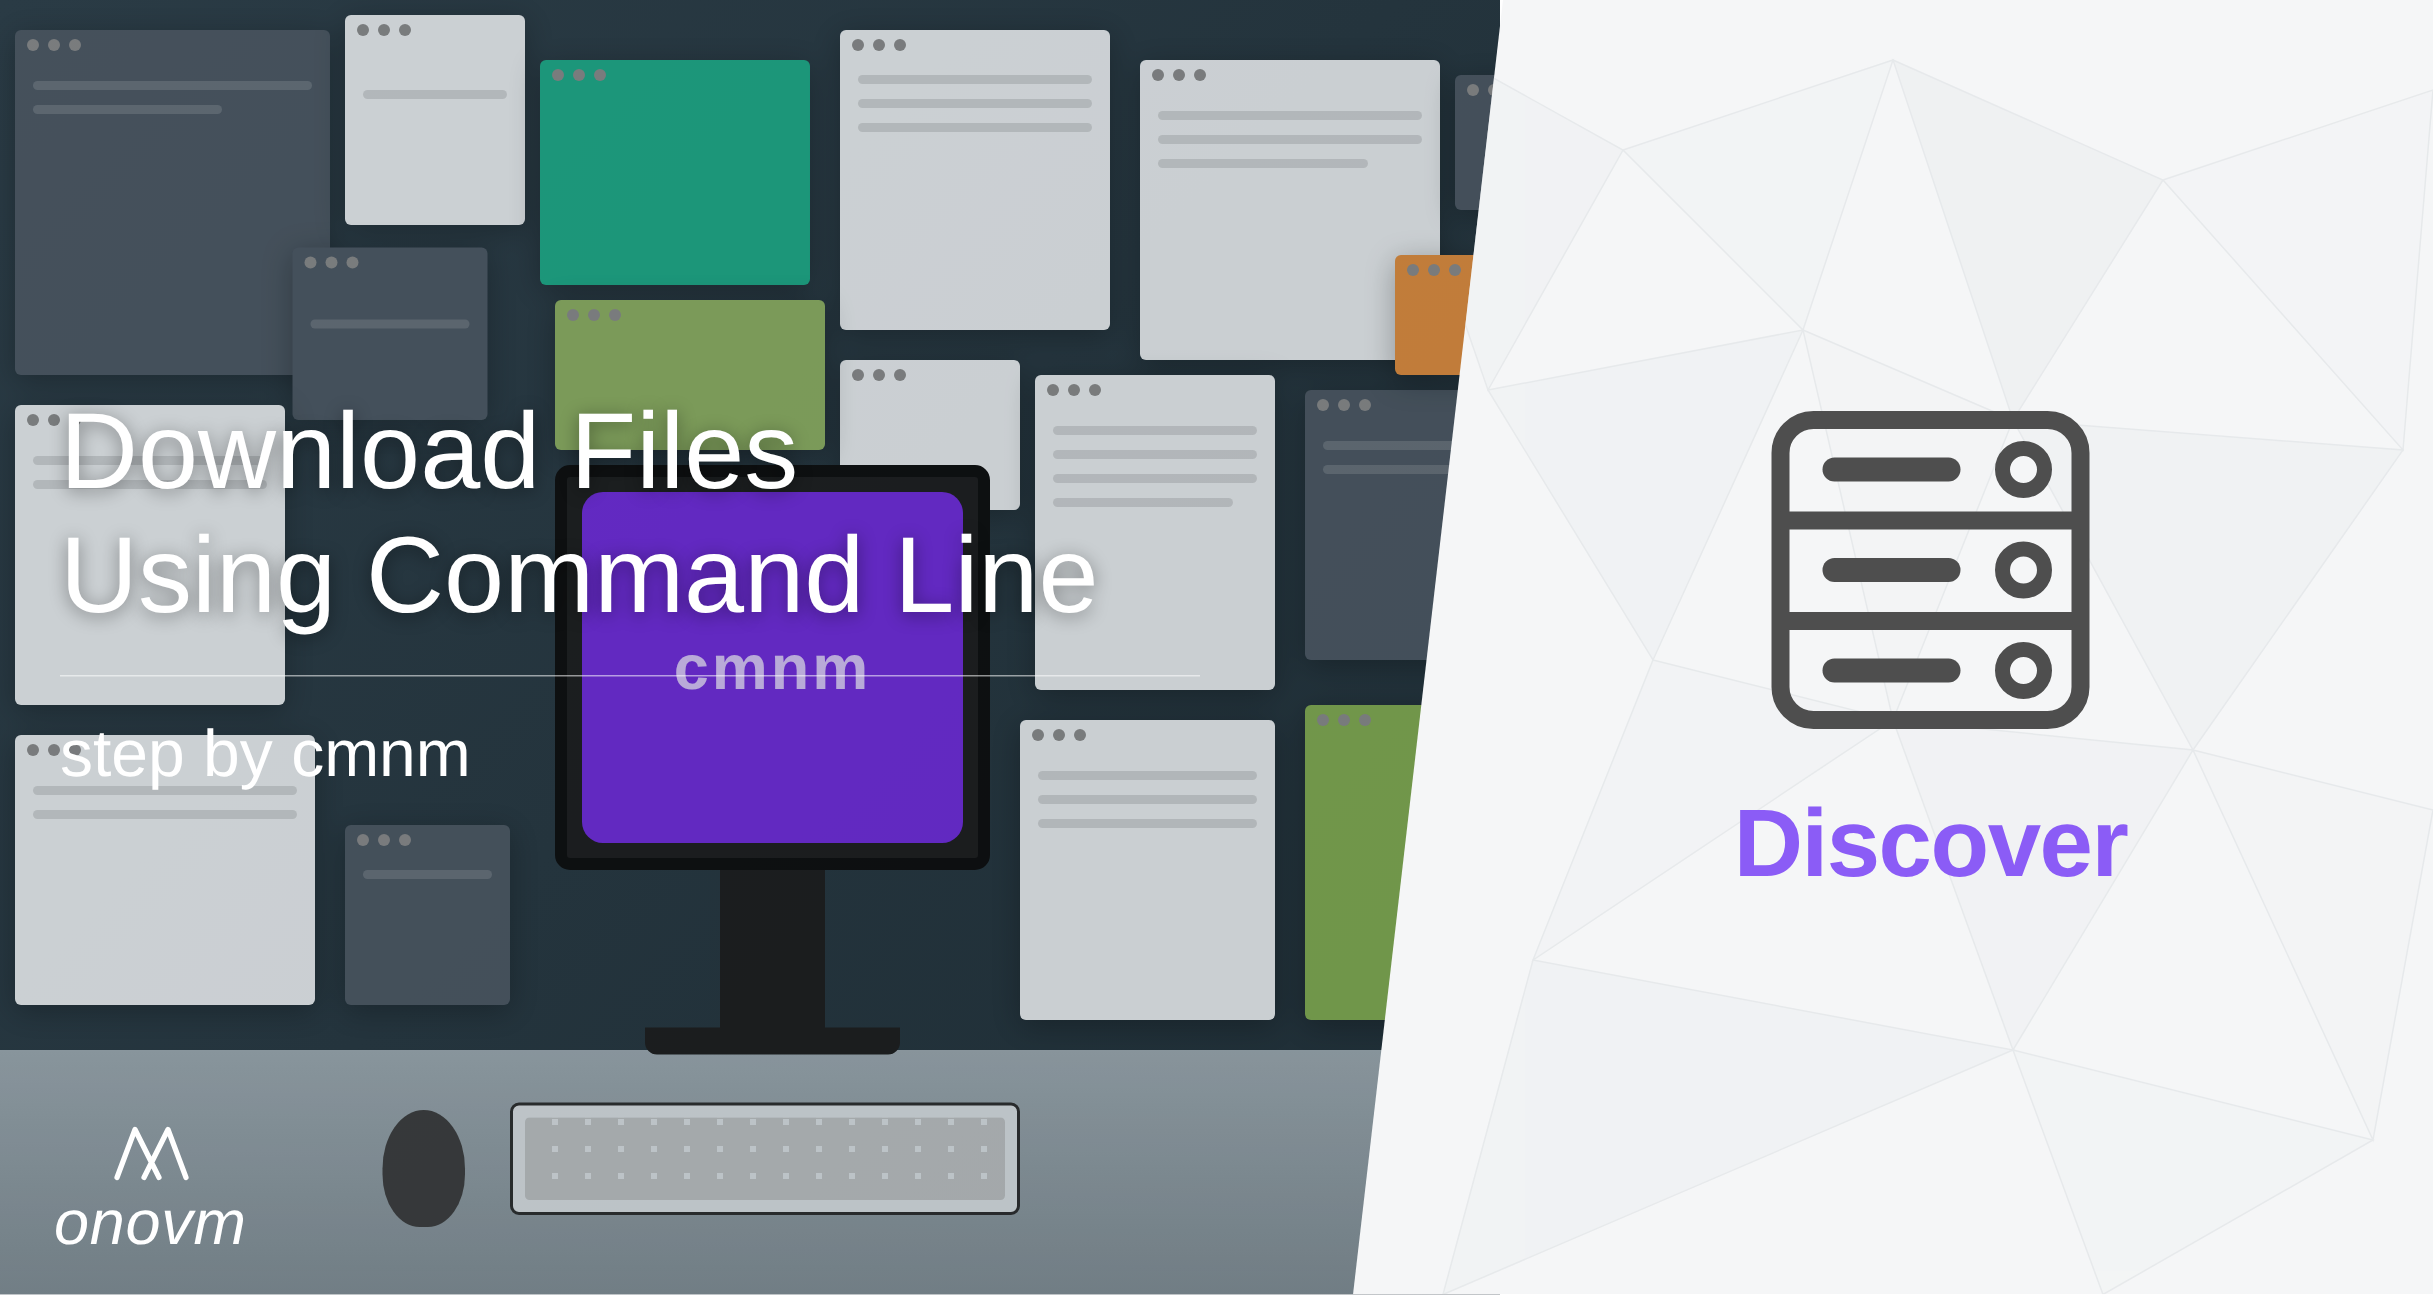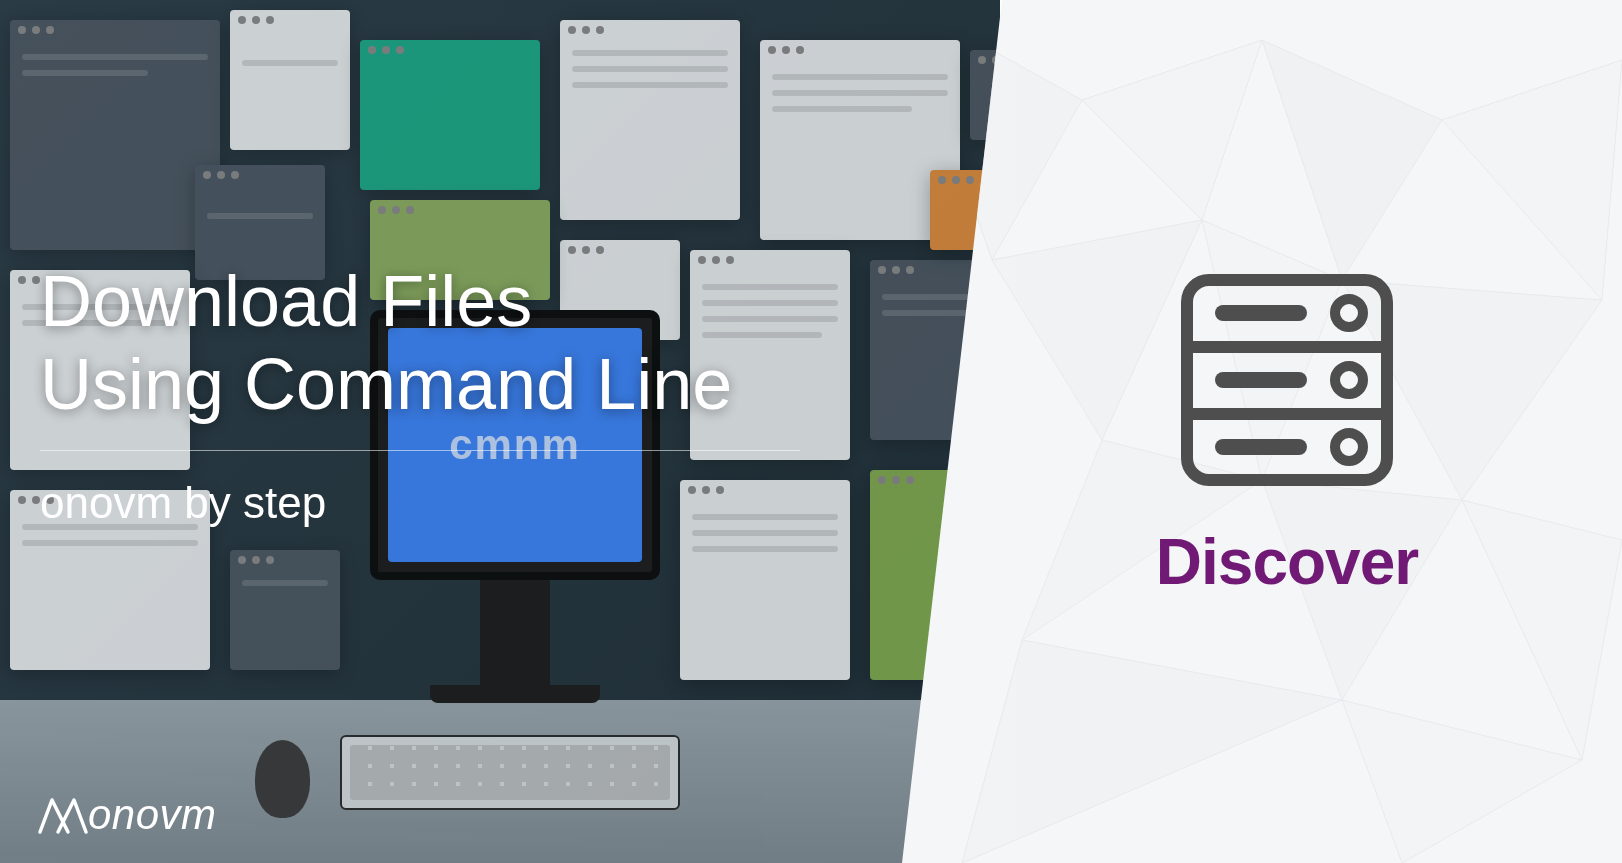"cmnm" .monitor-screen { background: #3b82f6 -> #6d28d9; border-radius: 4px -> 14px }
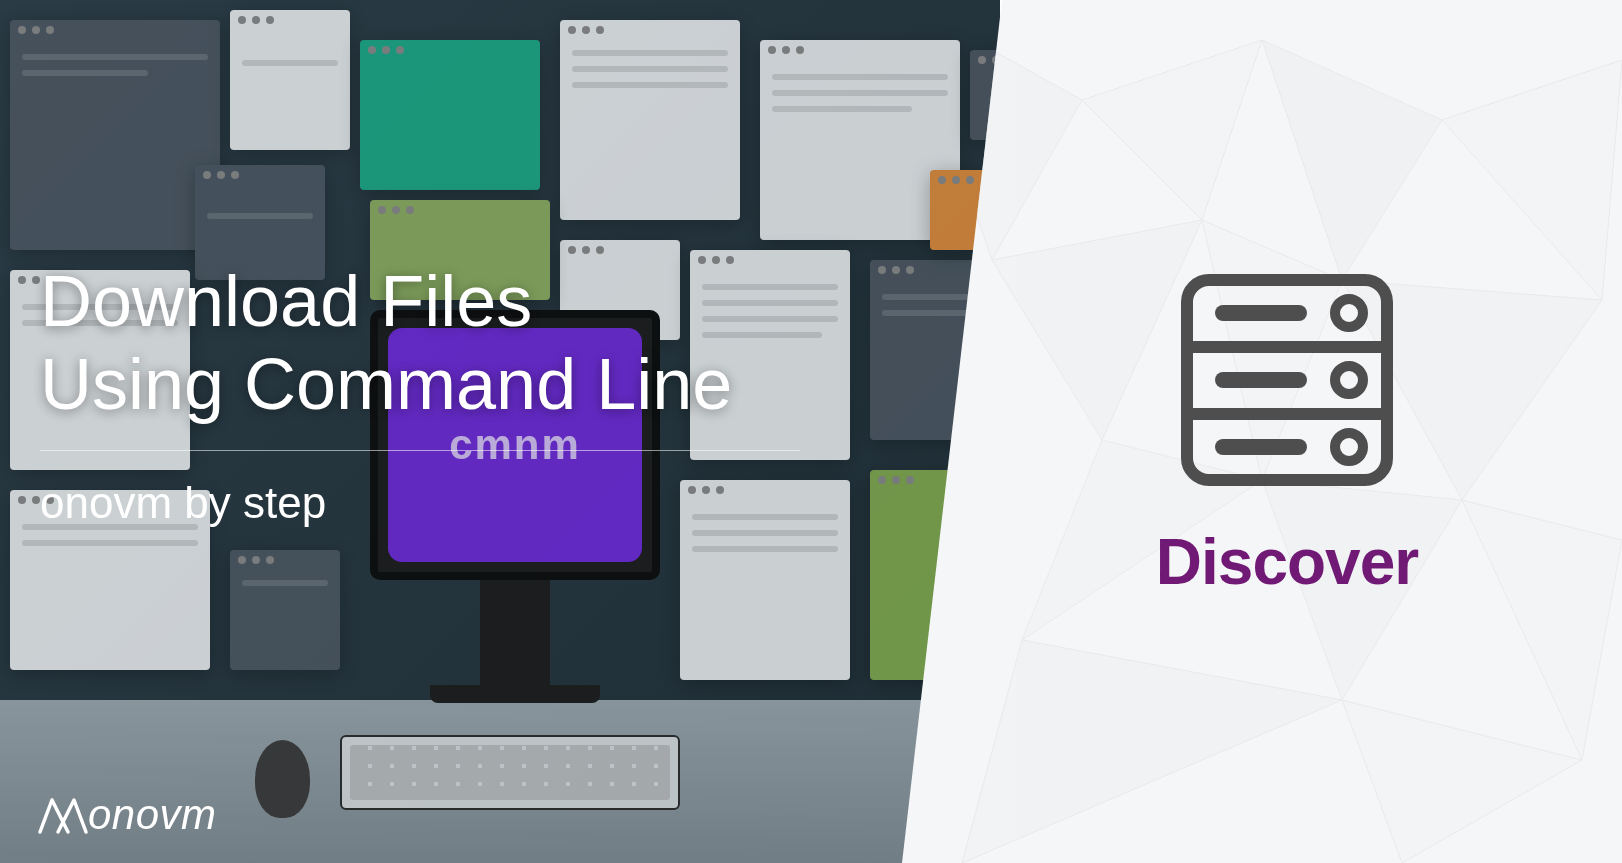"onovm by step" div.subtitle { text: onovm by step -> step by cmnm }
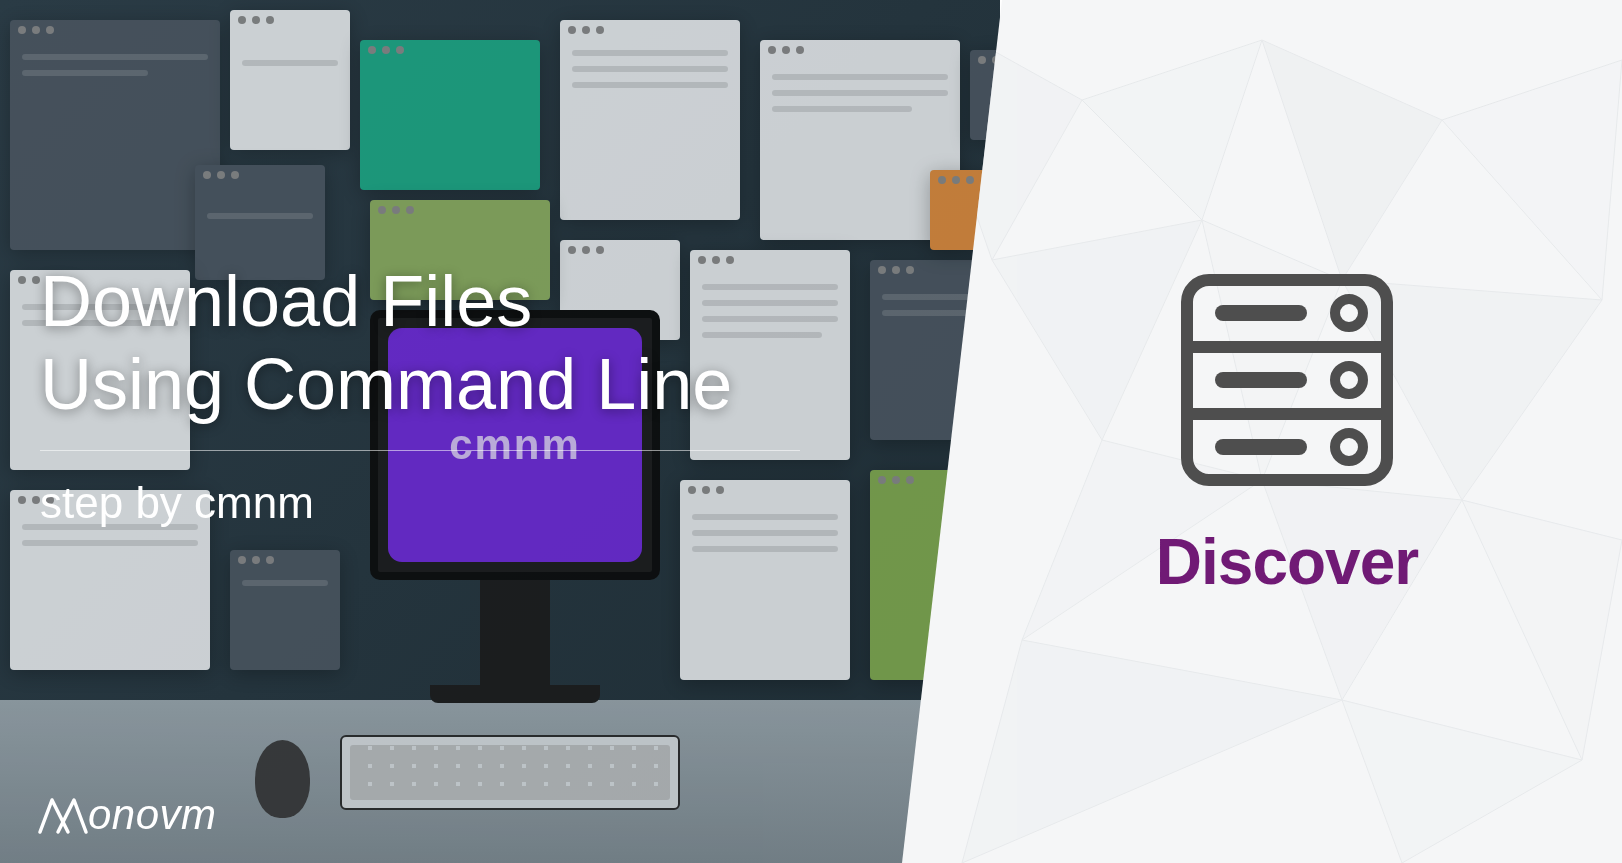"Discover" .discover { color: #701a75 -> #8b5cf6 }
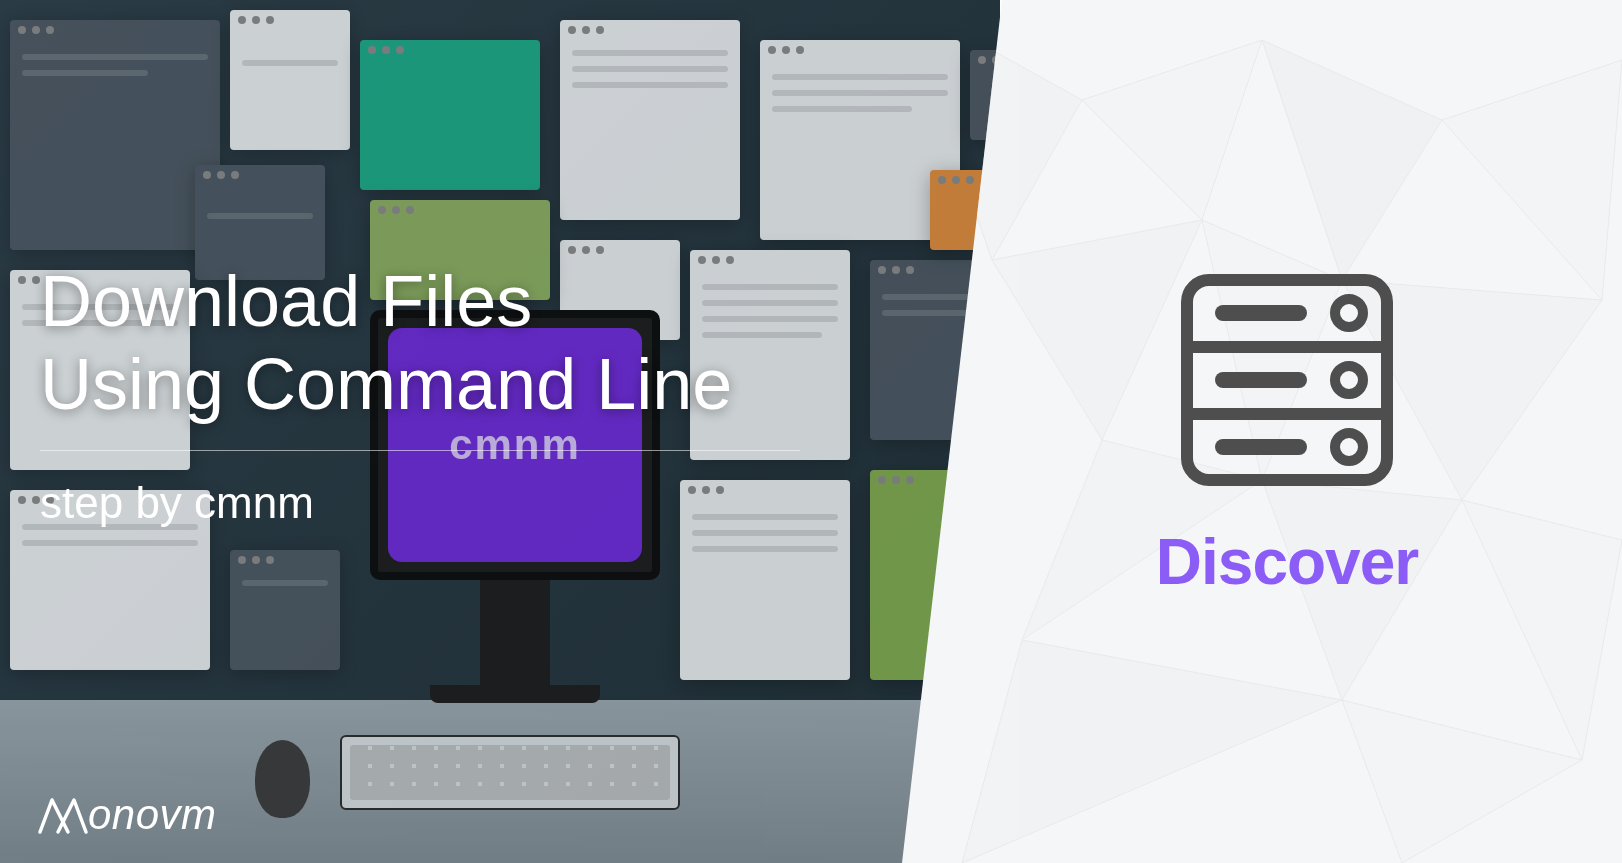"onovm" .logo { flex-direction: none -> column }
